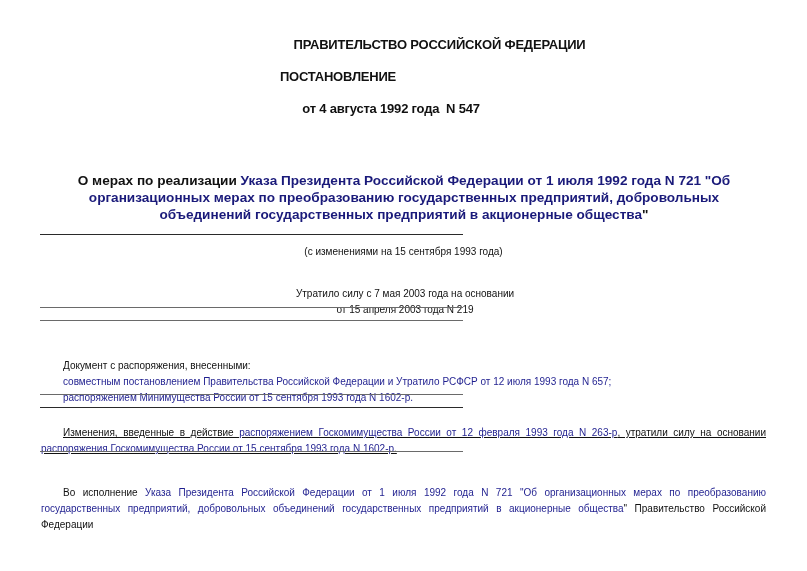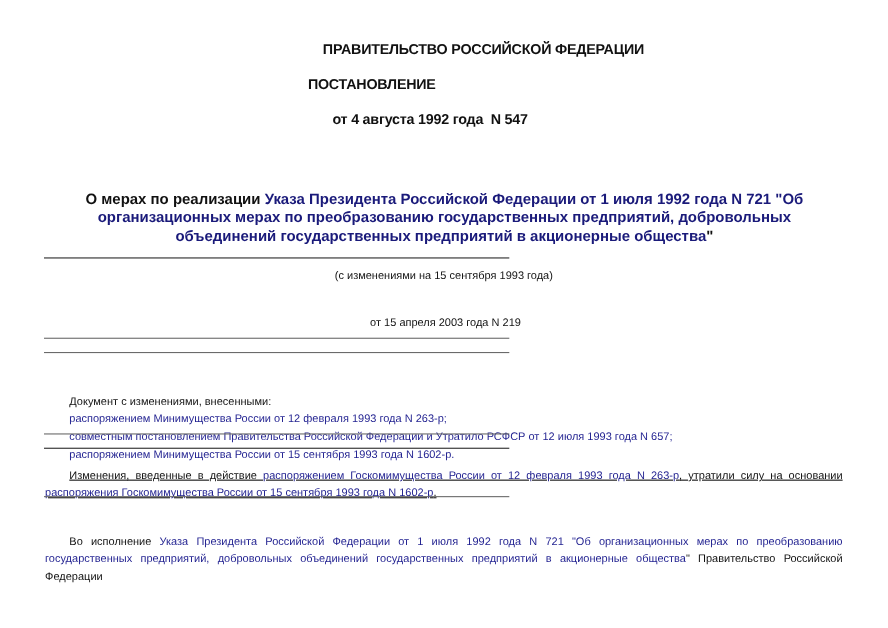"Утратило силу с 7 мая" div { html: none -> <div>Утратило силу с 7 мая 2003 года на основании</div> }
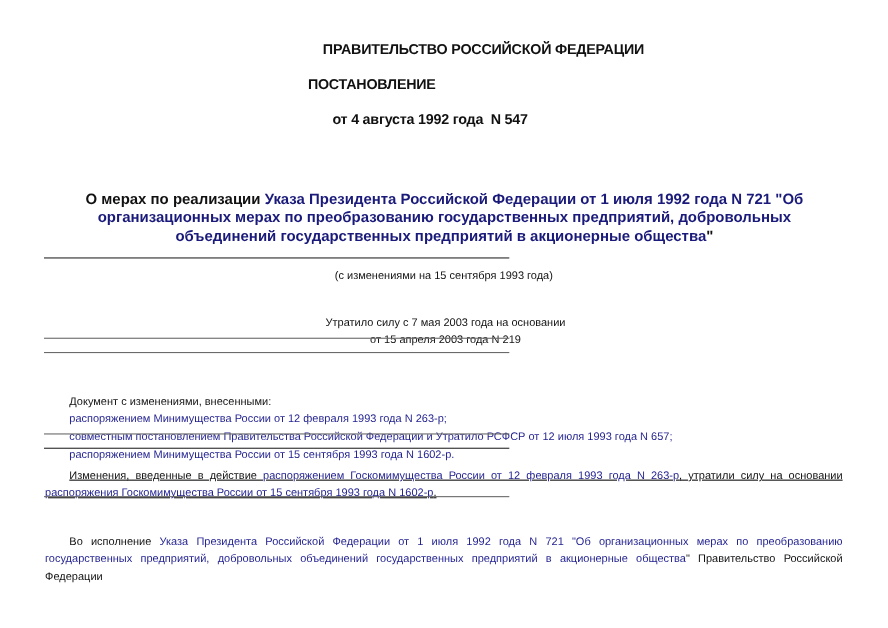"Документ с изменениями, внесенными:" div { text: изменениями -> распоряжения }
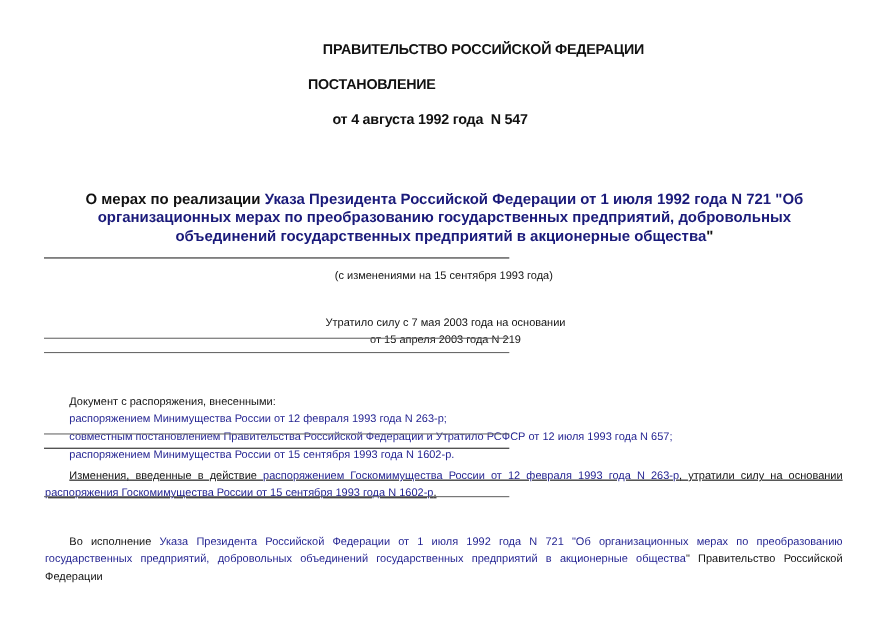"распоряжением Минимущества России от 12" div { html: <div> <span>распоряжением Минимущества России</span><span> от 12 февраля 1993 года N 263-р;</span> </div> -> none }
